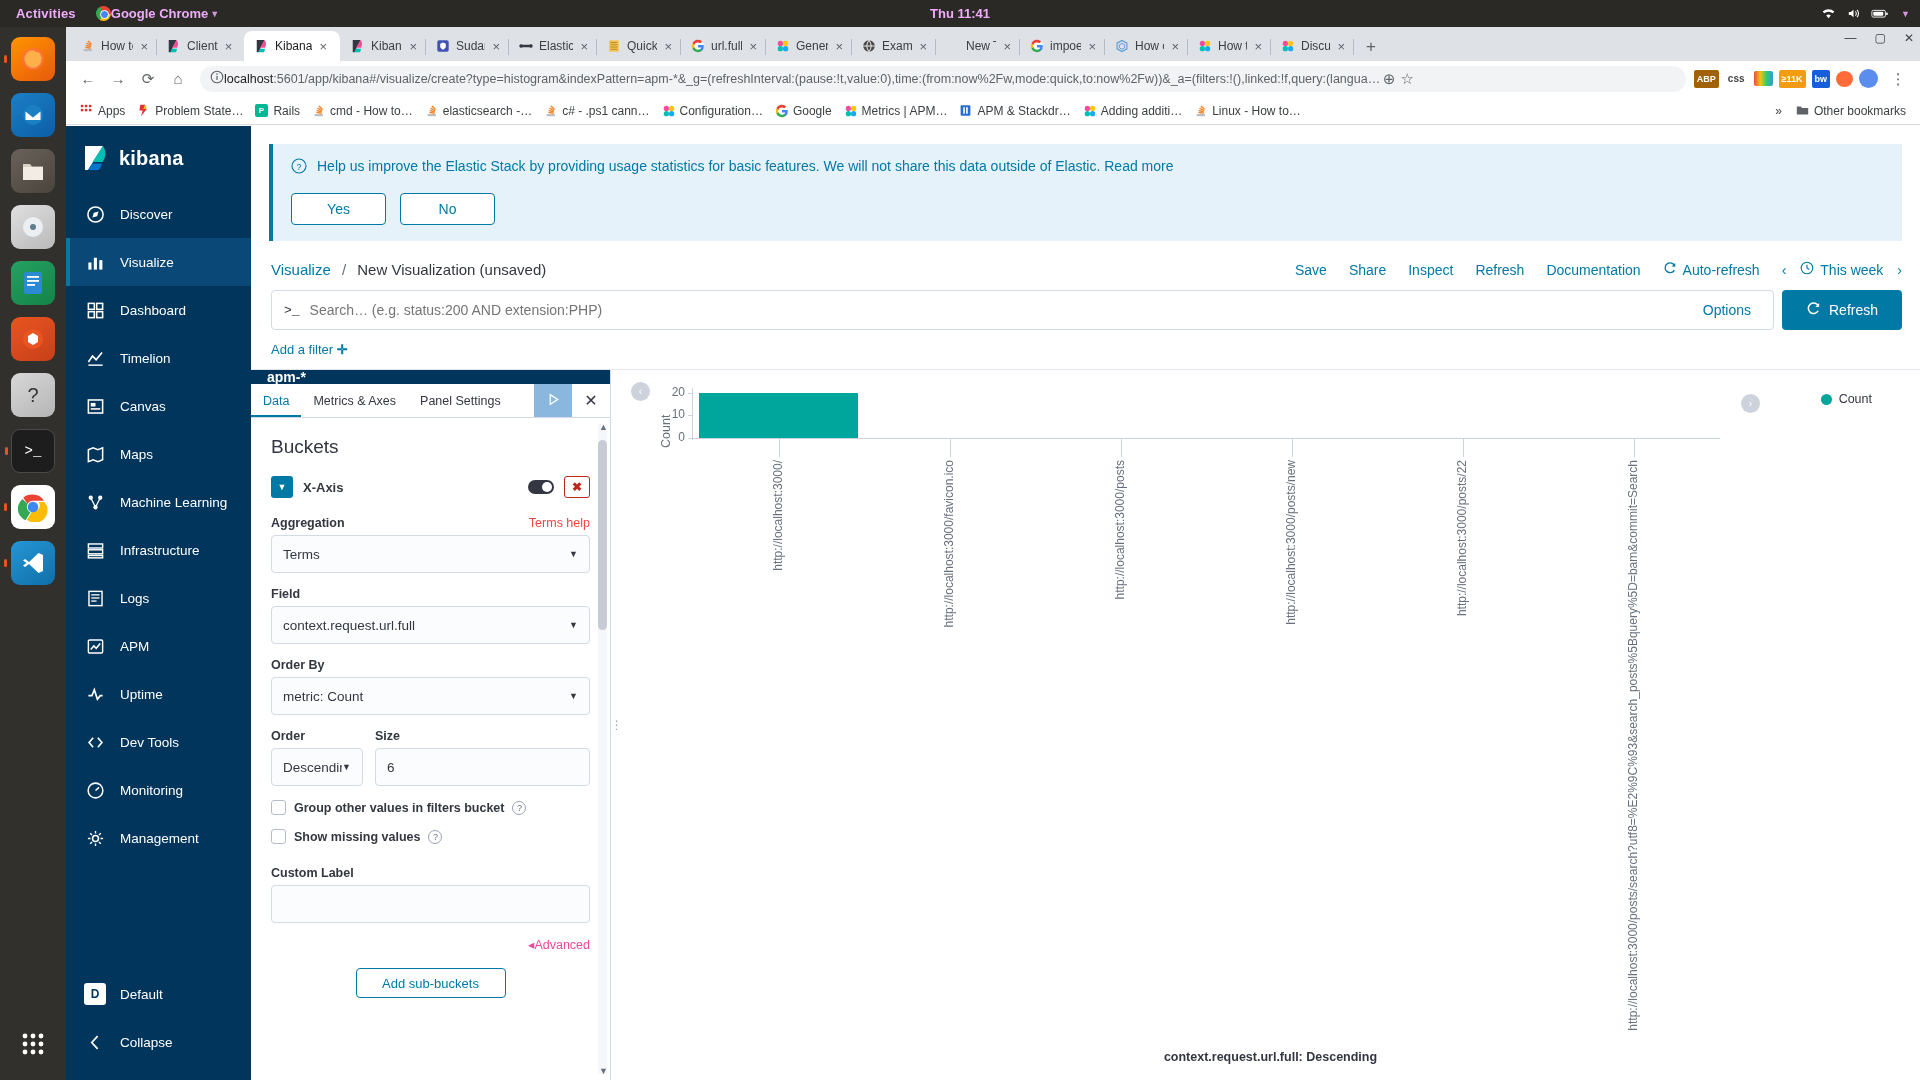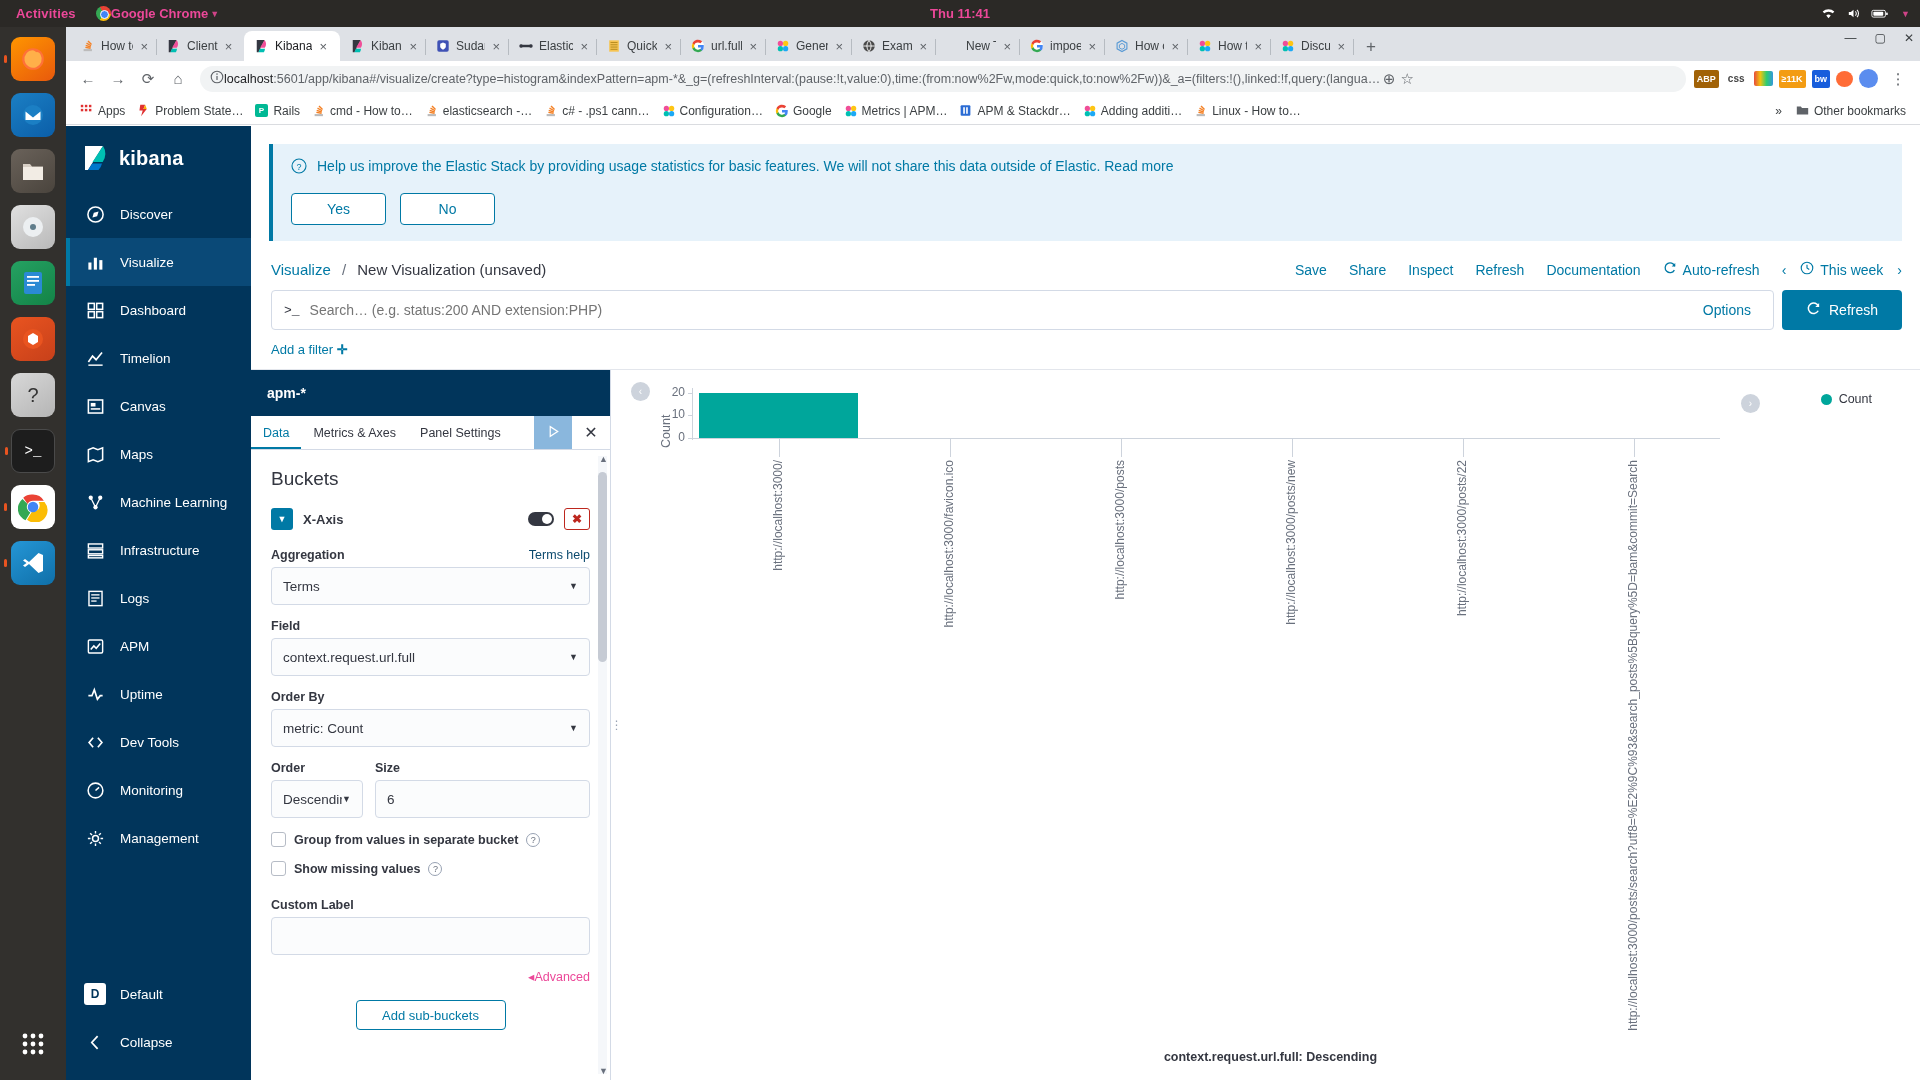"Activities" .gnome-bar { color: #ec4899 -> #f0abfc }
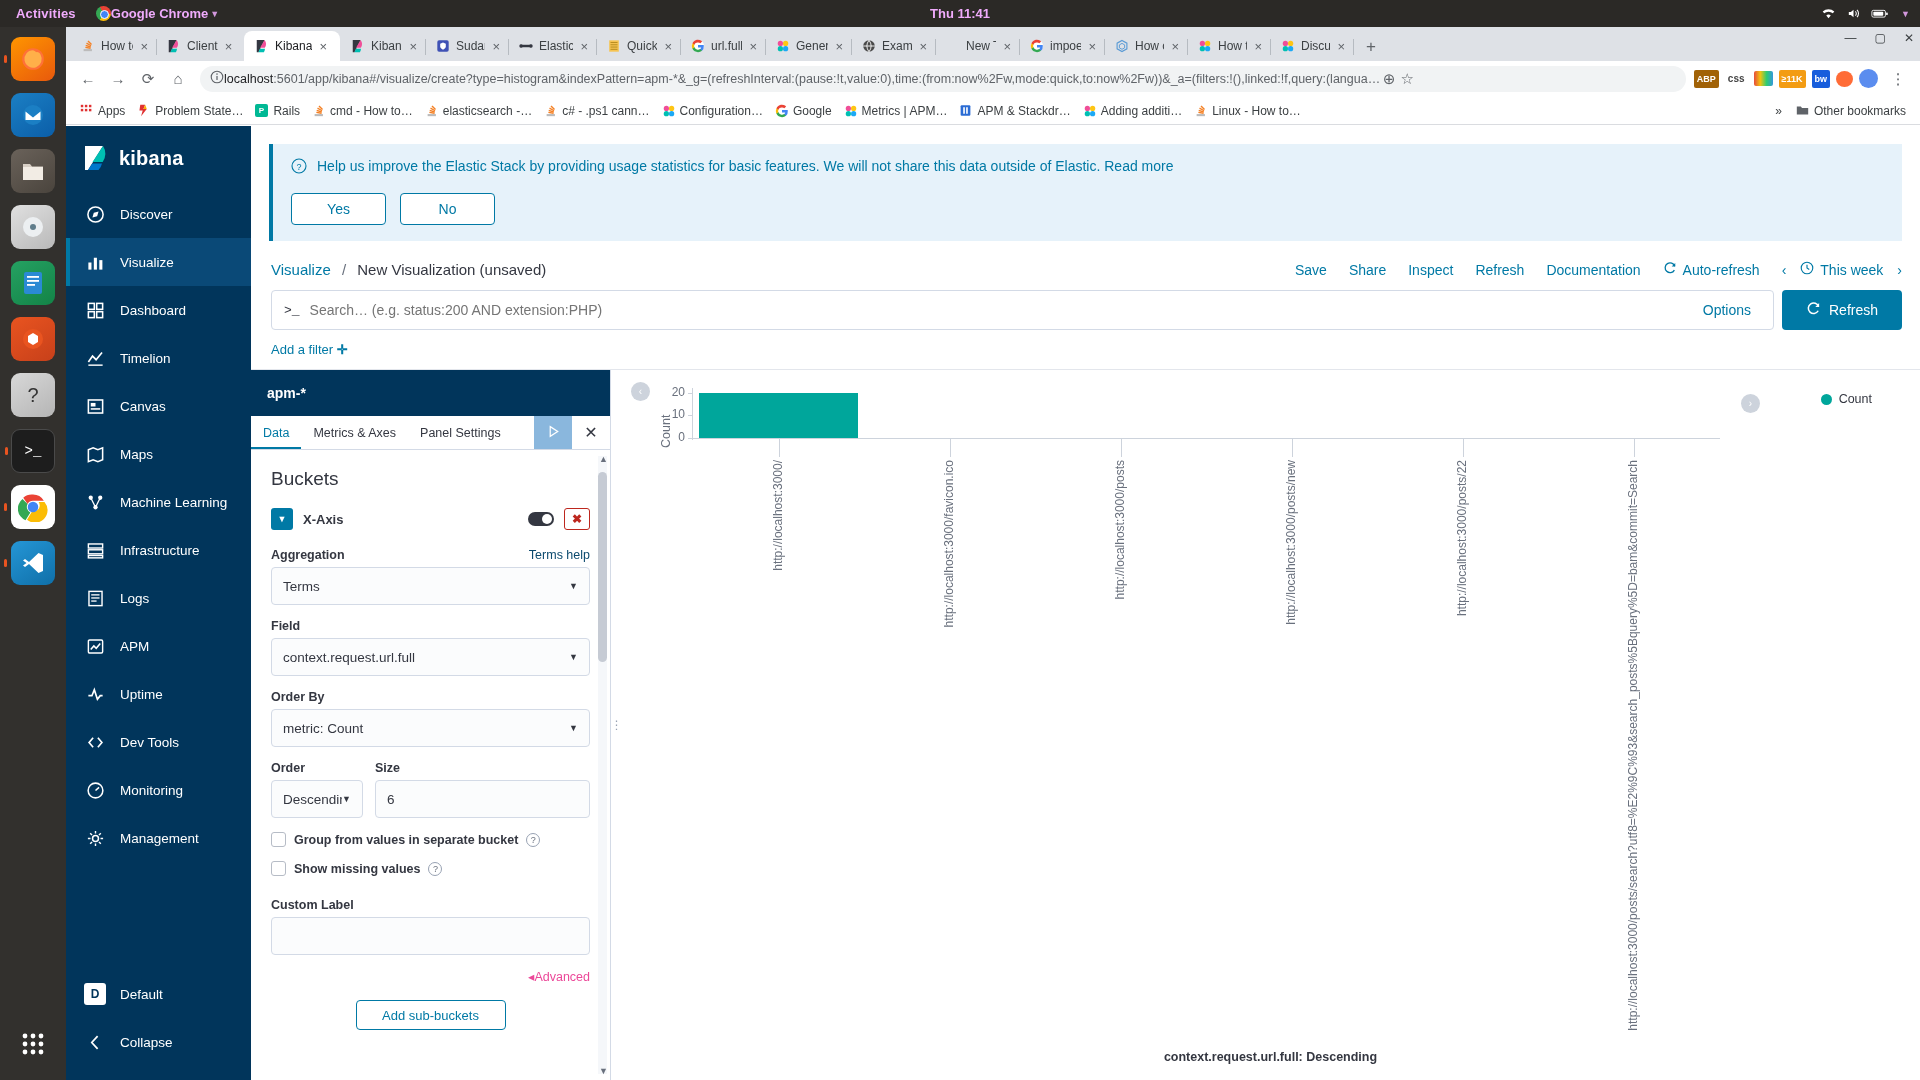"apm-*" .vis-index { height: 46px -> 14px }
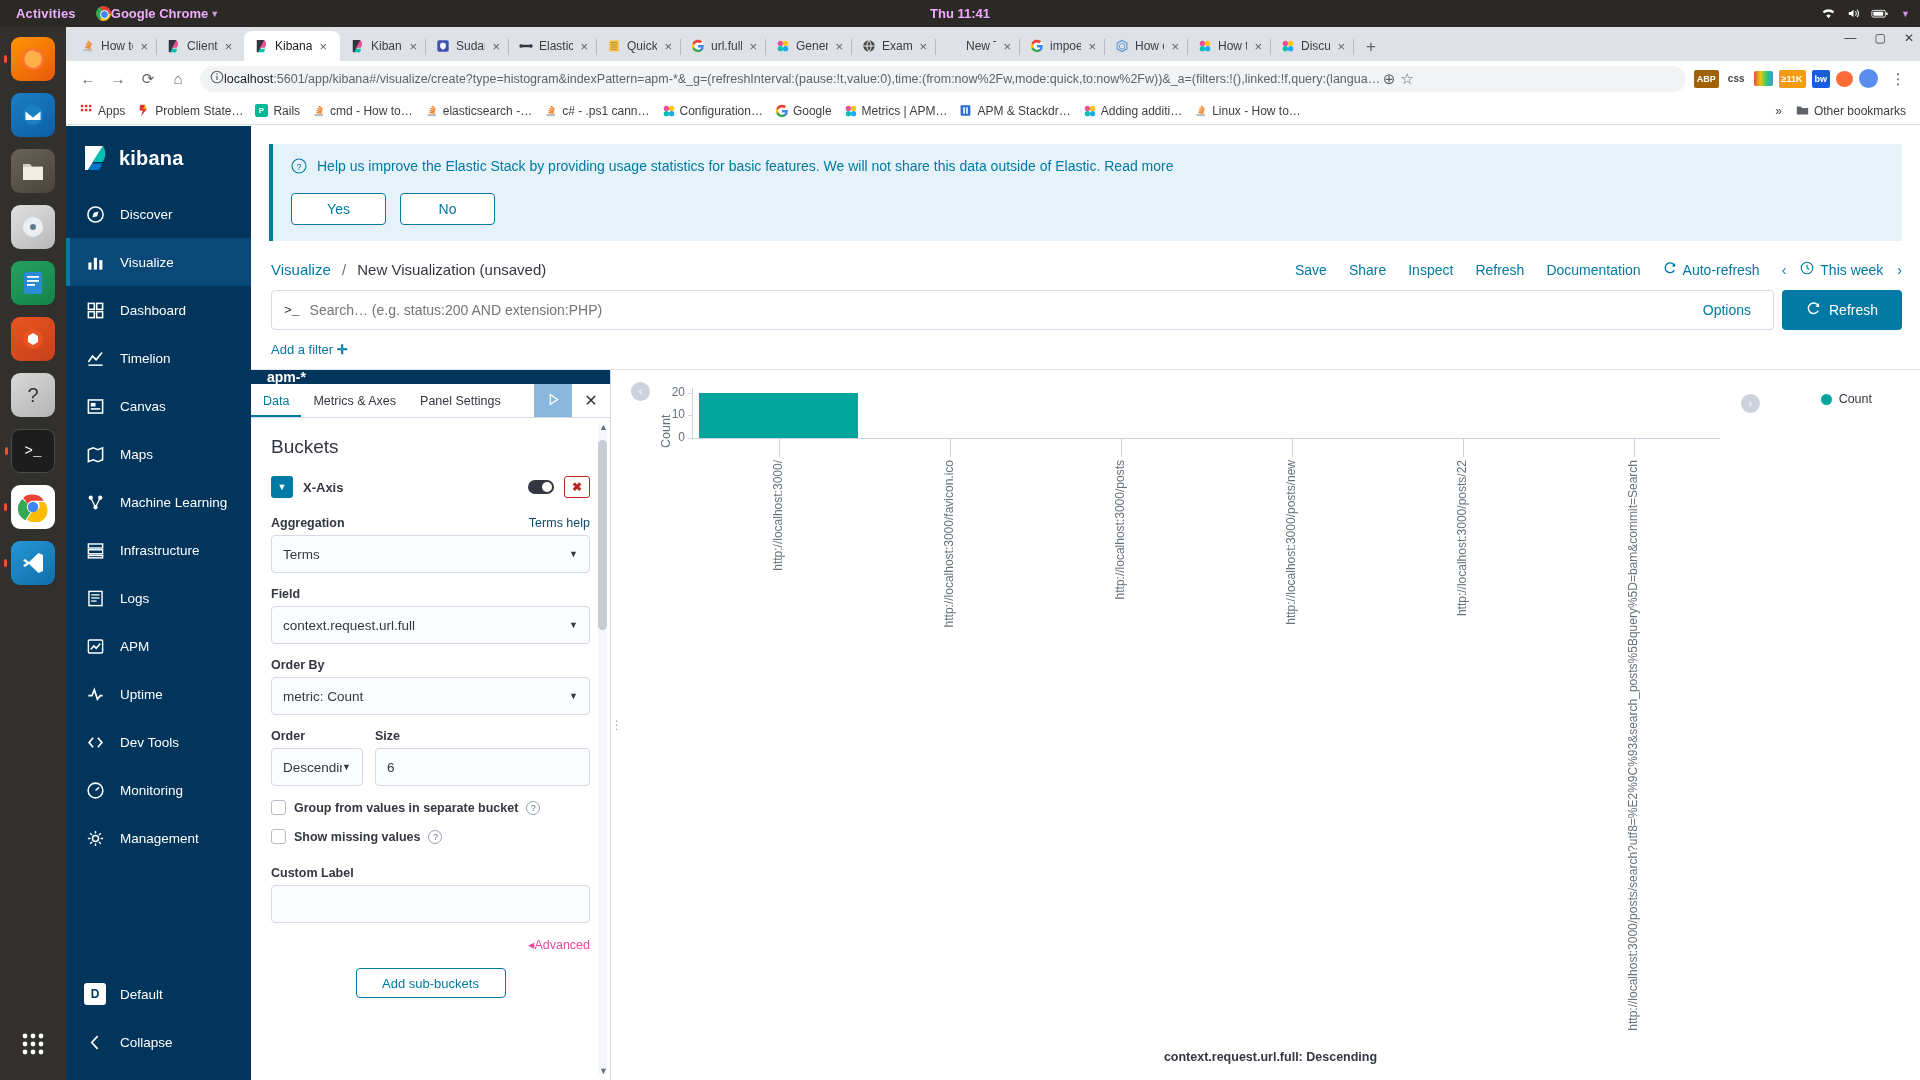"Terms help" .fld-help { color: #0c4a6e -> #ef4444 }
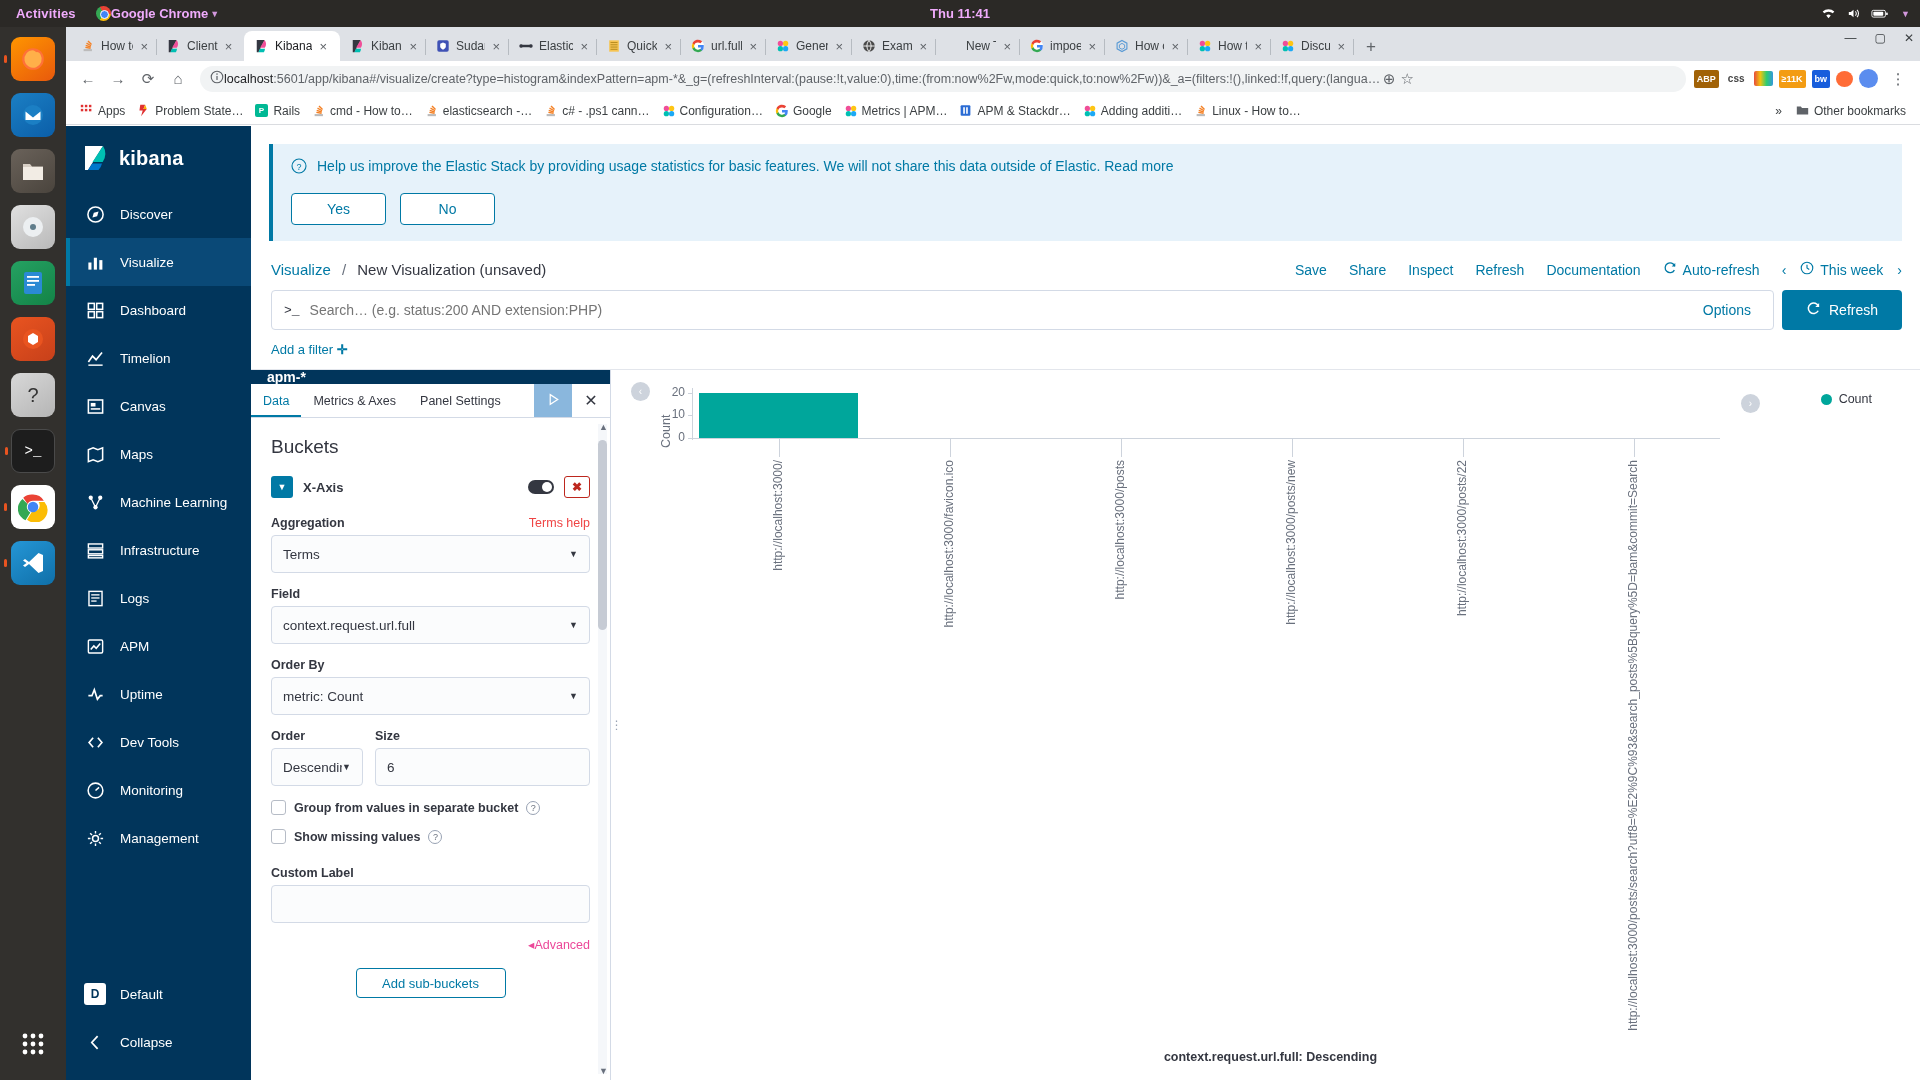"Group from values in separate" span.chk-lbl { text: from values in separate -> other values in filters }
